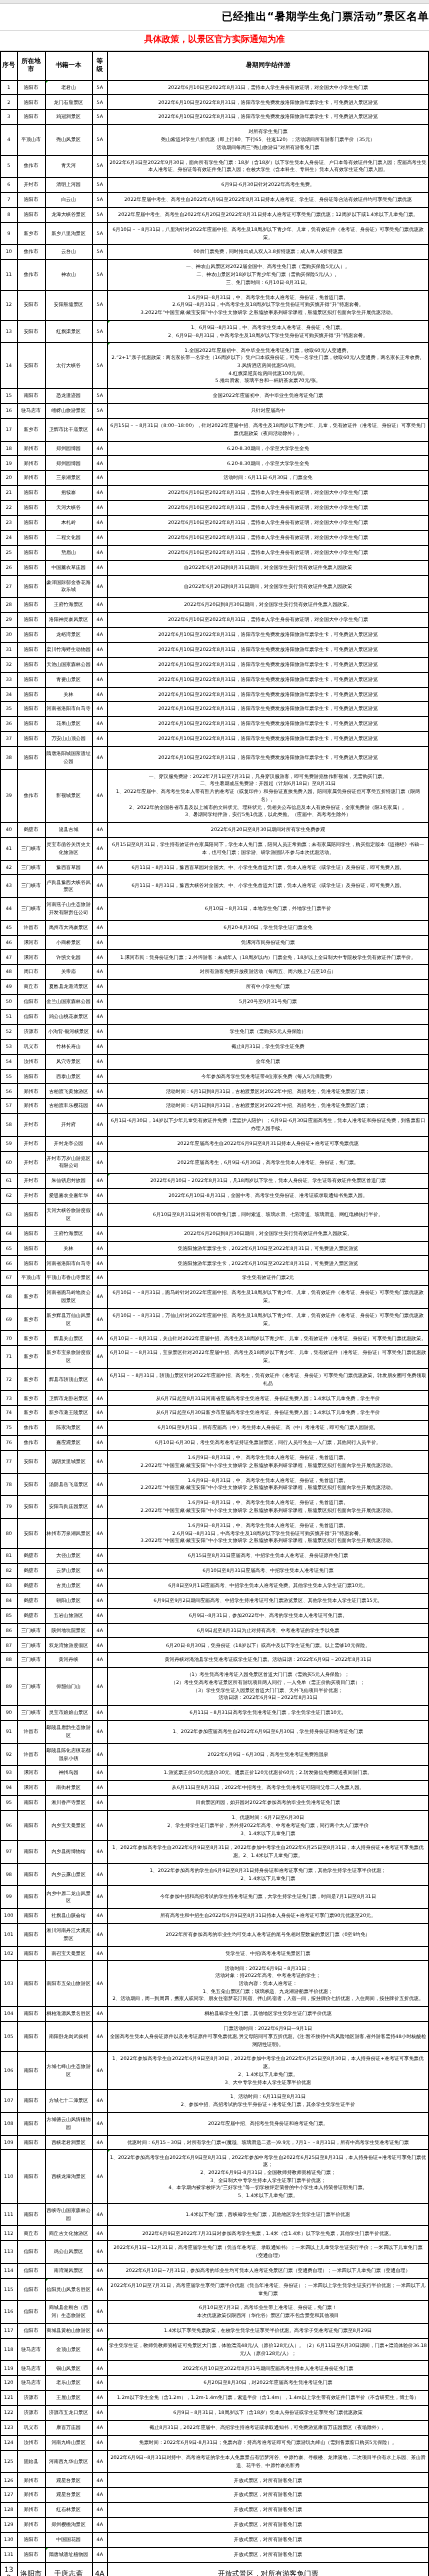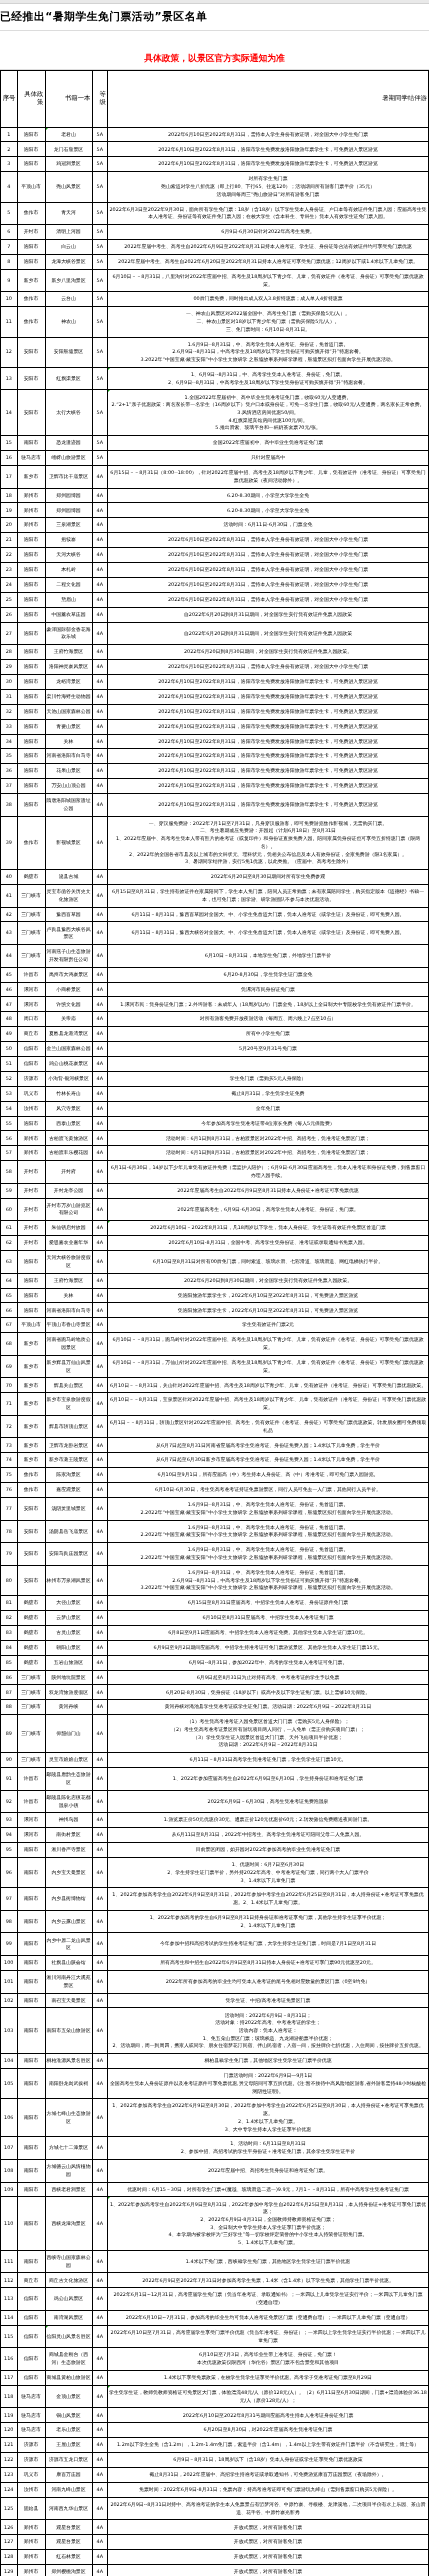"已经推出“暑期学生免门票活动”景区名单" .title { text-align: left -> right }
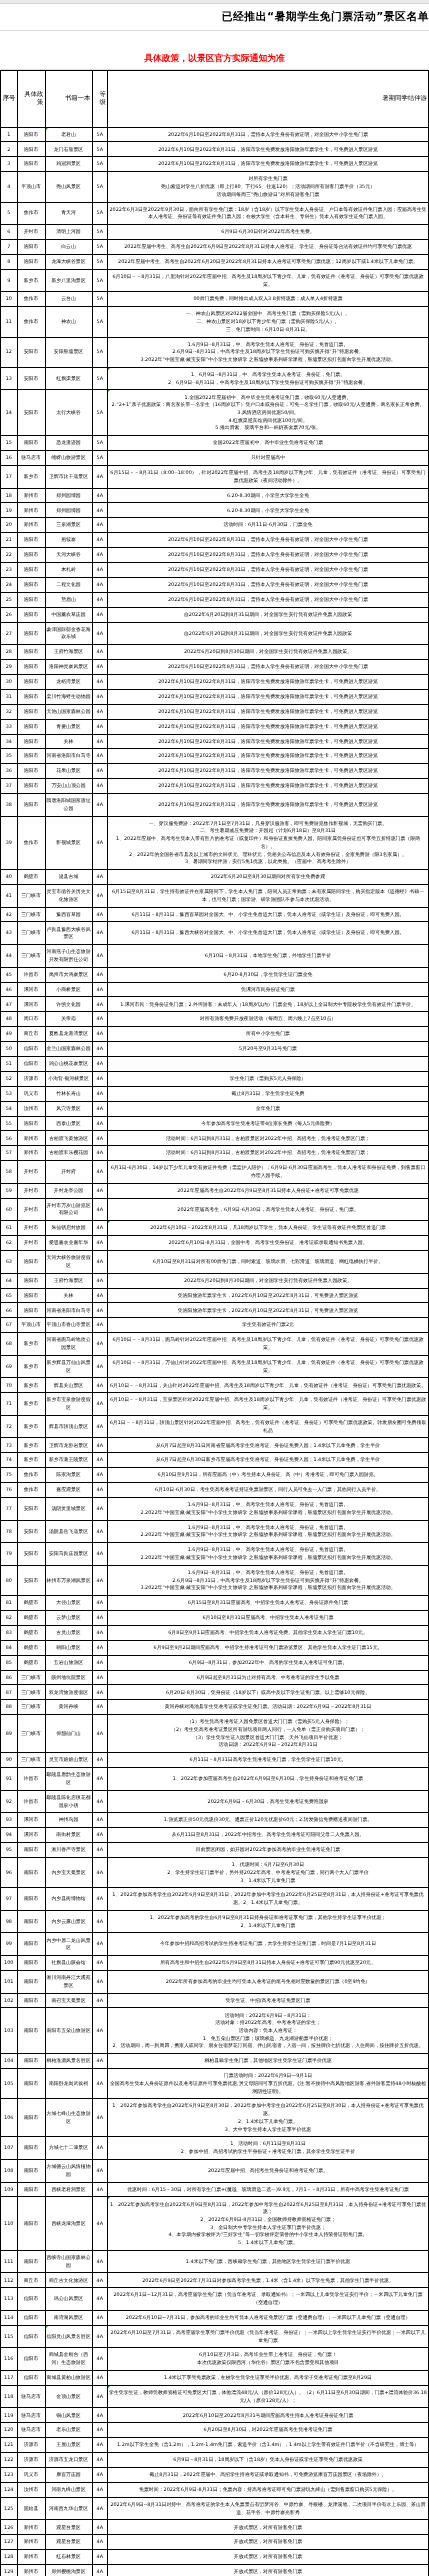"具体政策，以景区官方实际通知为准" .subtitle { margin-top: 19px -> none }
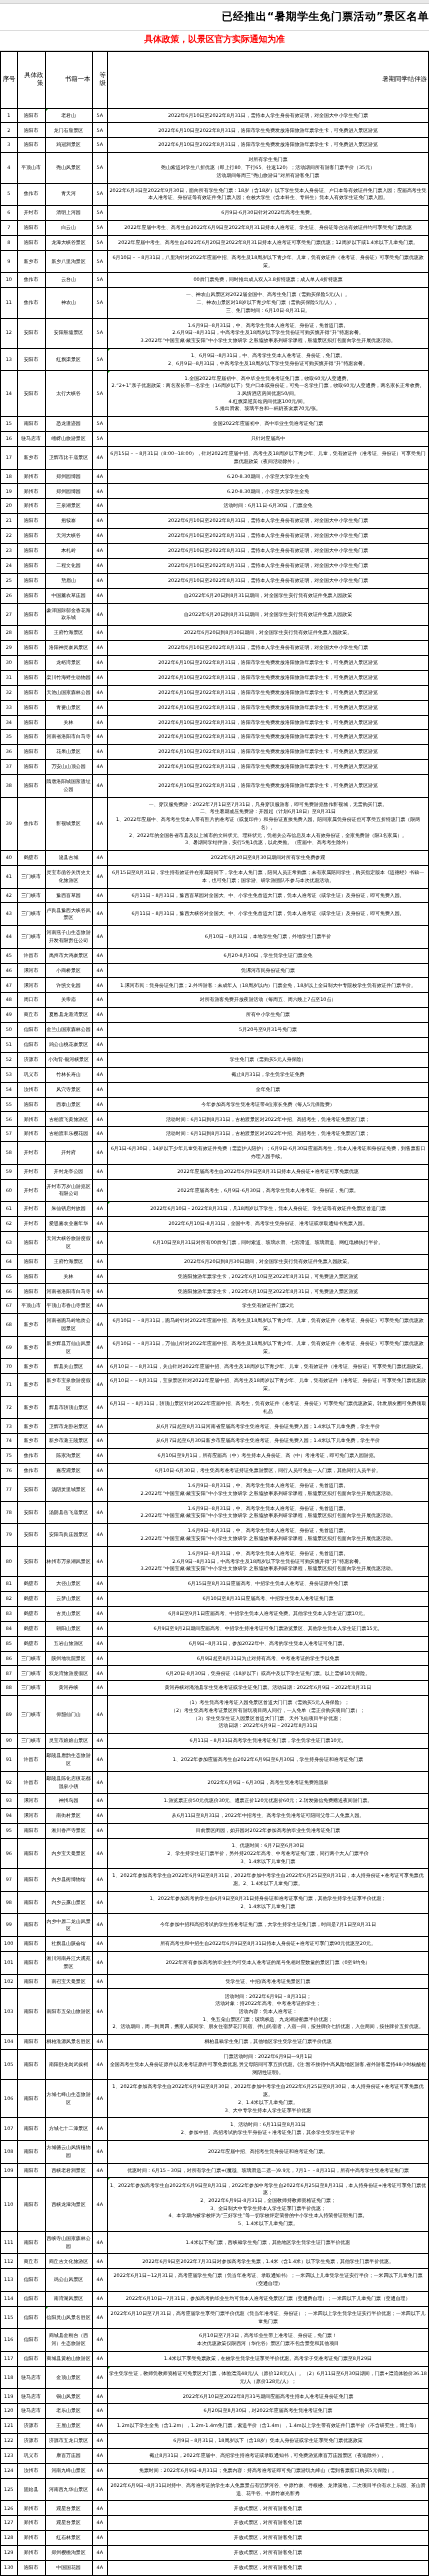"序号" th { font-weight: normal -> bold; padding: 20px 1px -> 6px 1px; text-align: right -> none }
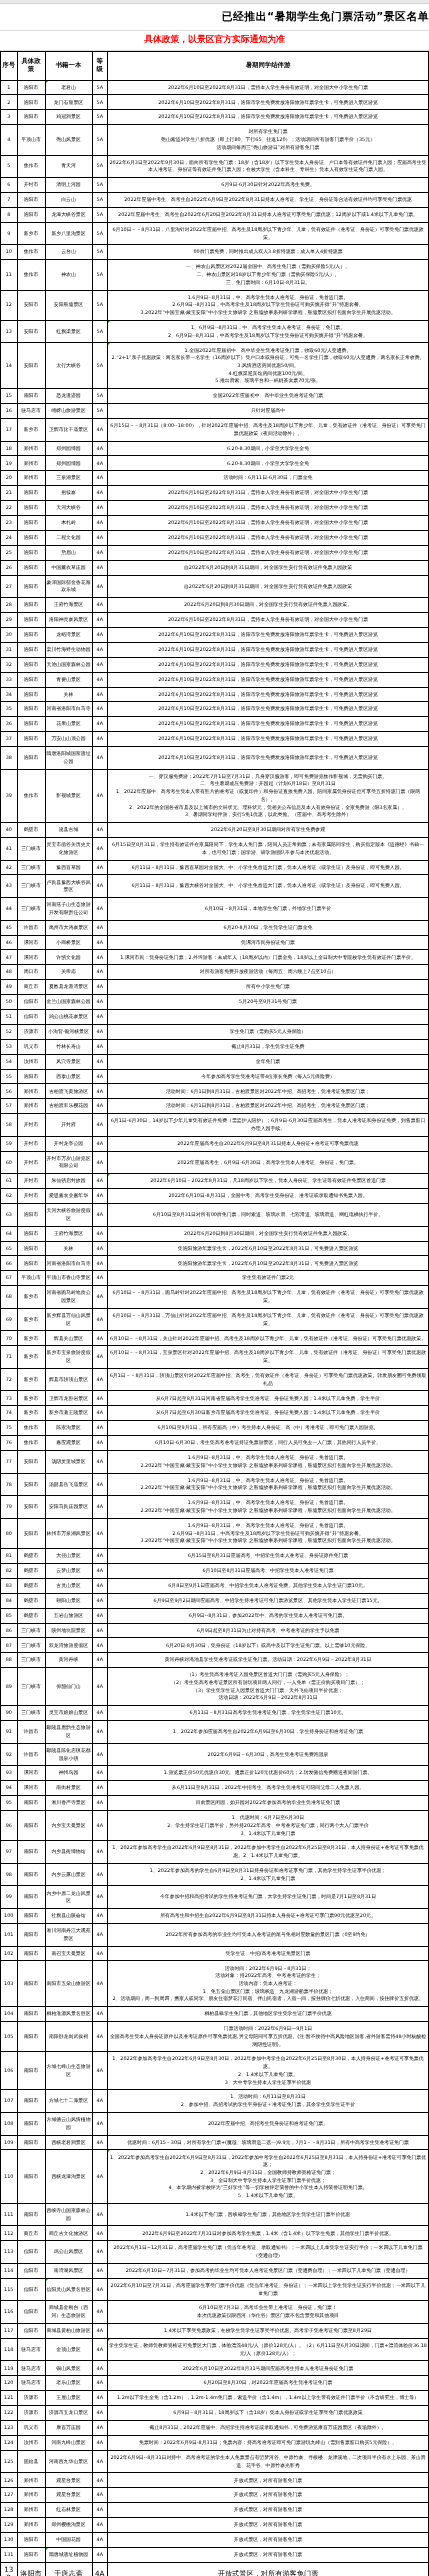"具体政策" th { text: 具体政策 -> 所在地市 }
